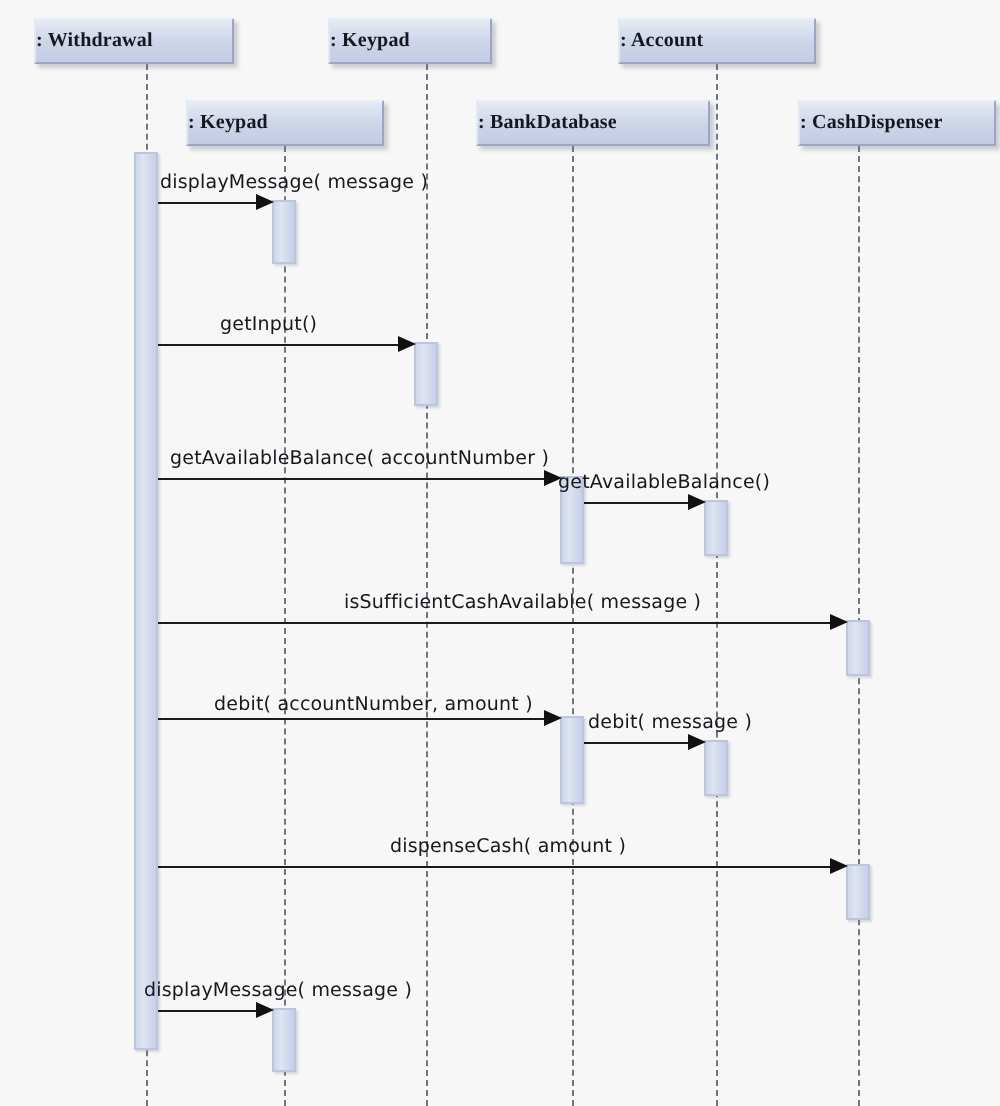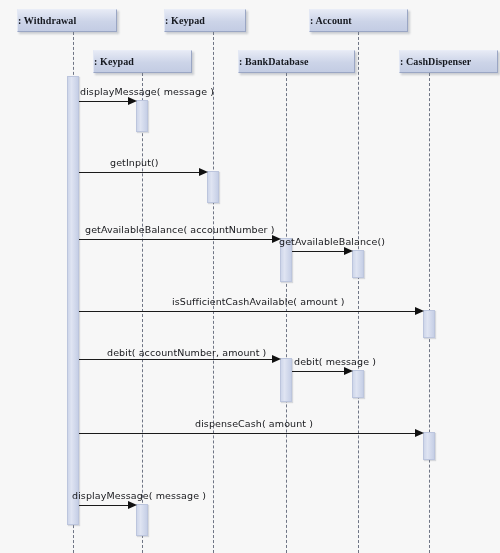"isSufficientCashAvailable( amount )" div.msg-label { text: amount -> message }
